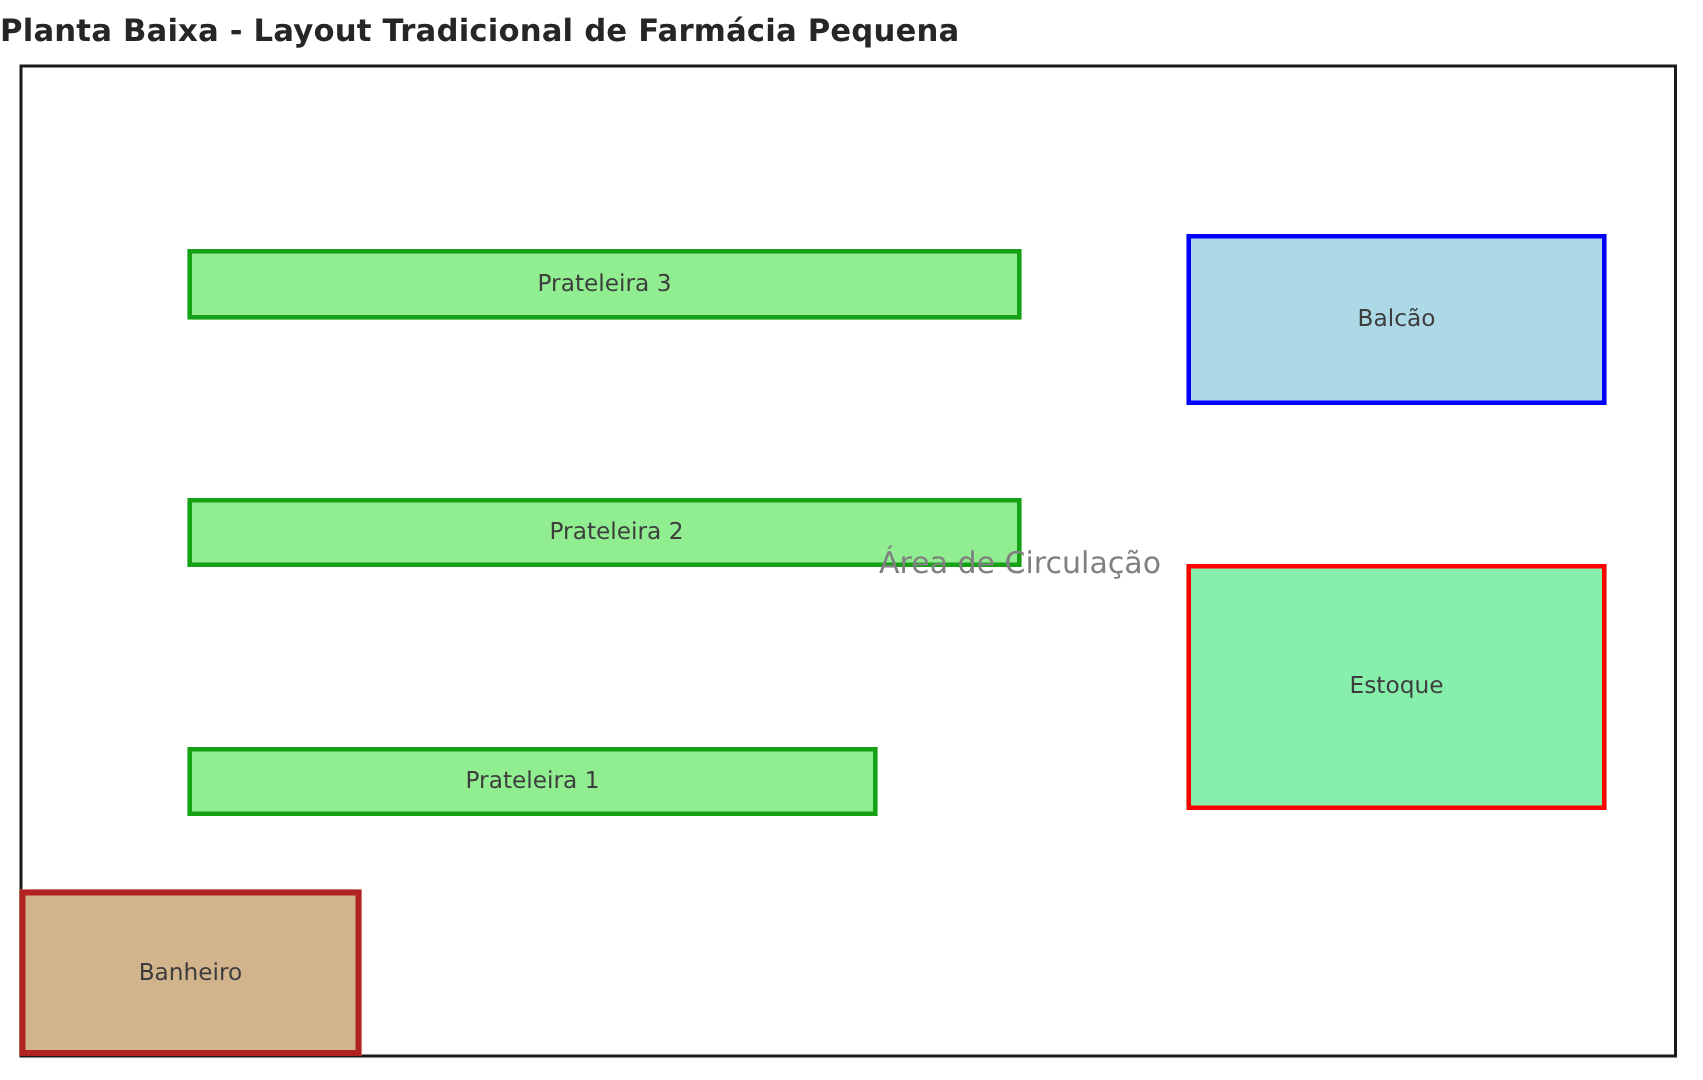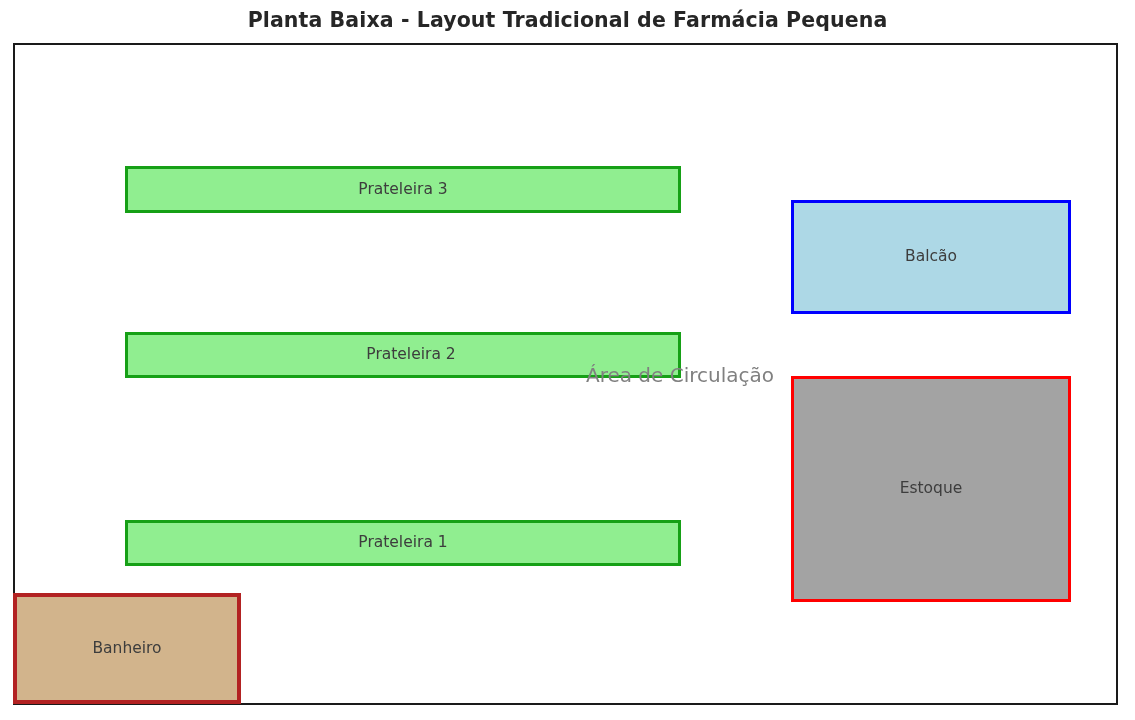"Planta Baixa - Layout Tradicional" #plan-title { text-align: center -> none }
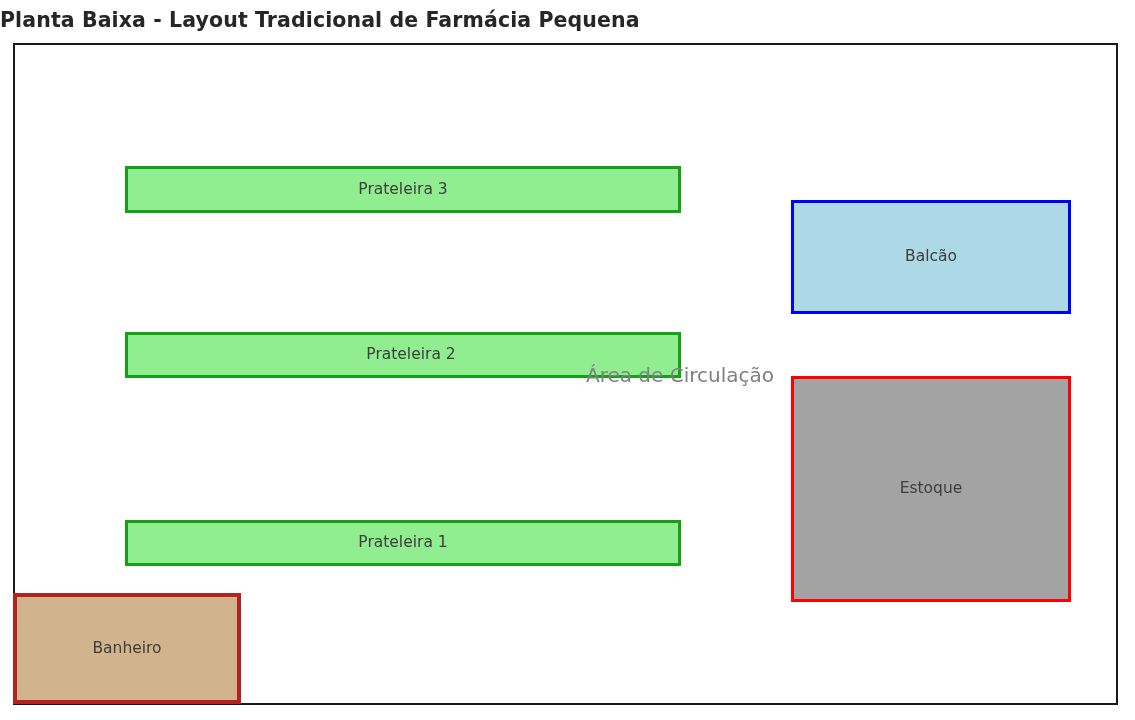"Balcão" #counter { margin-top: 44px -> none }
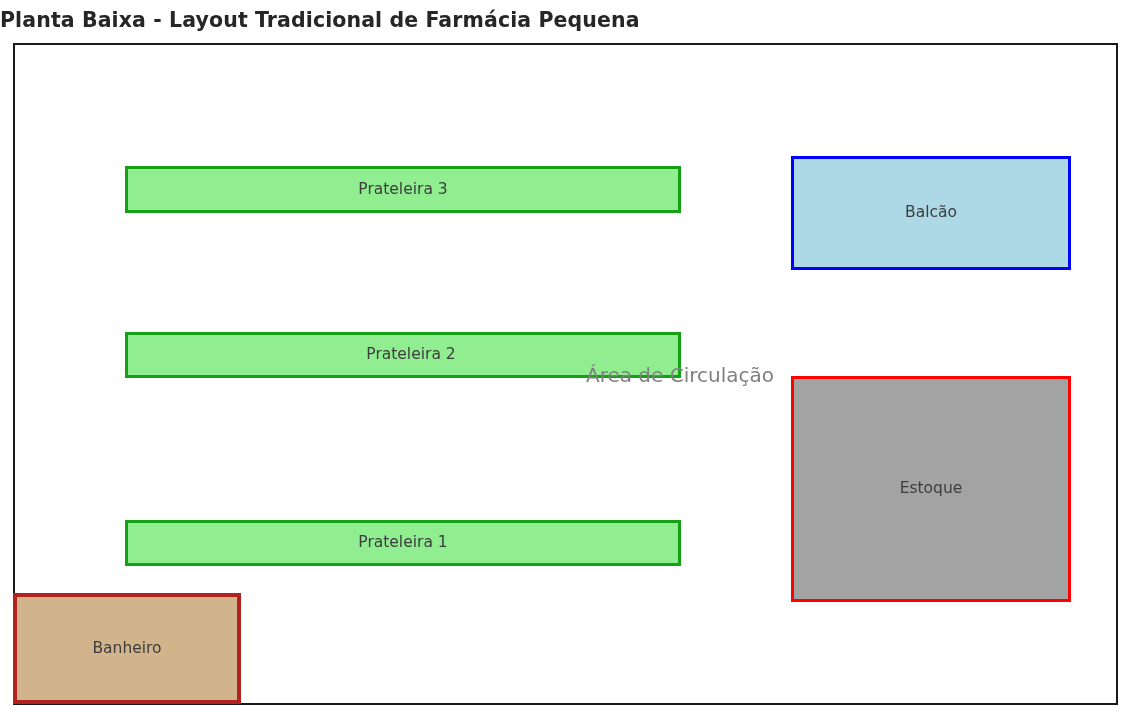"Estoque" #stockroom { background: #a3a3a3 -> #86efac; height: 226px -> 164px }
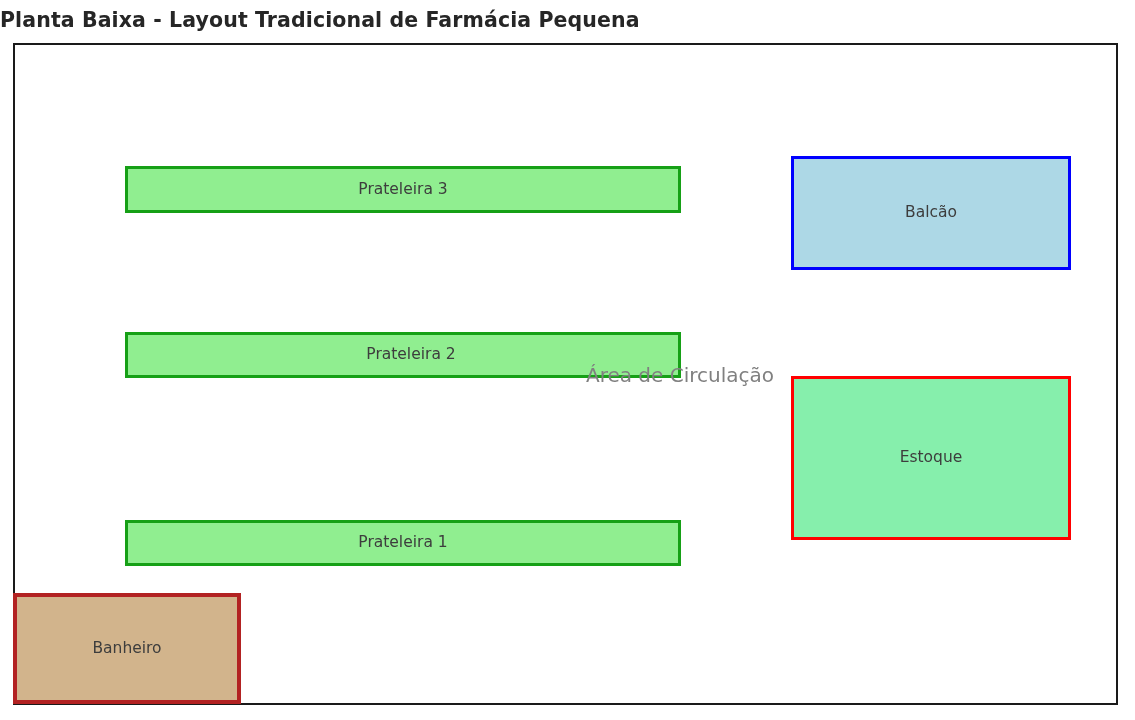"Prateleira 1" #shelf-1 { margin-top: 22px -> none; width: 556px -> 460px }
